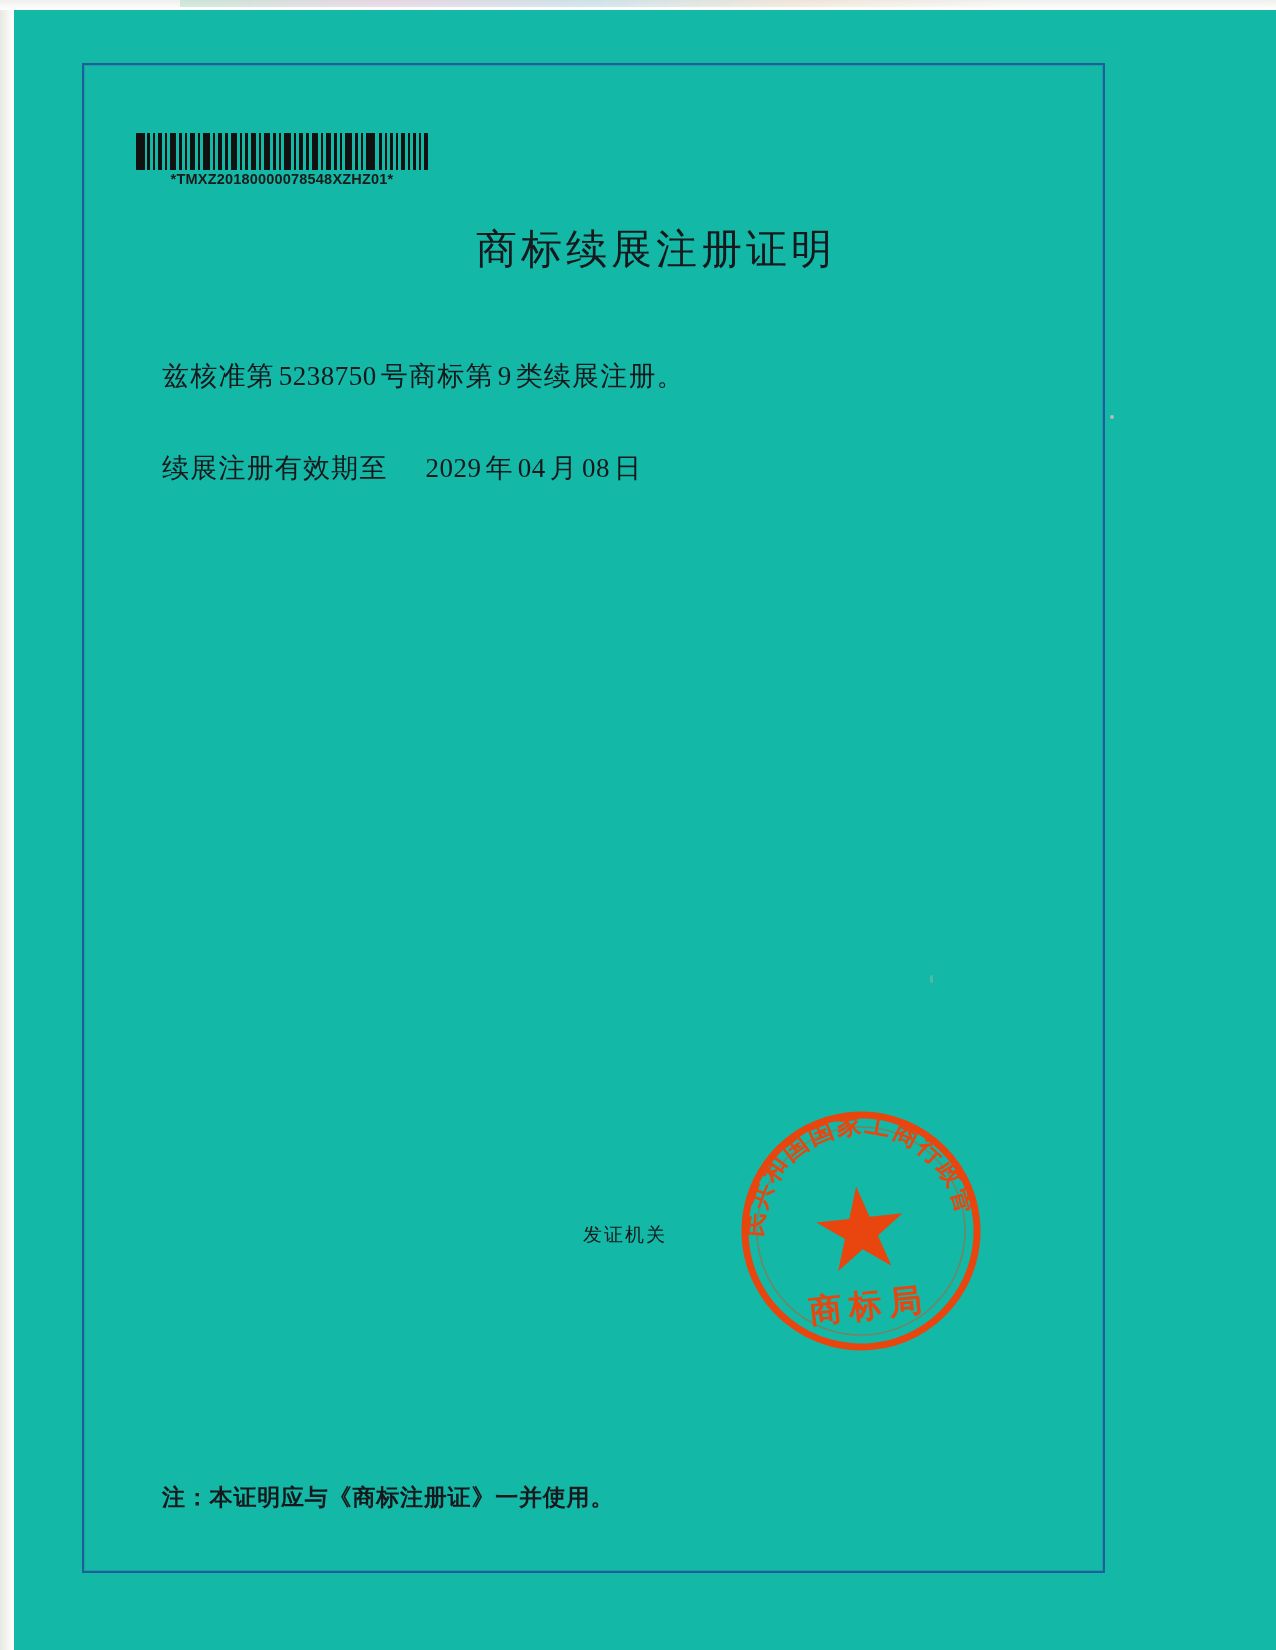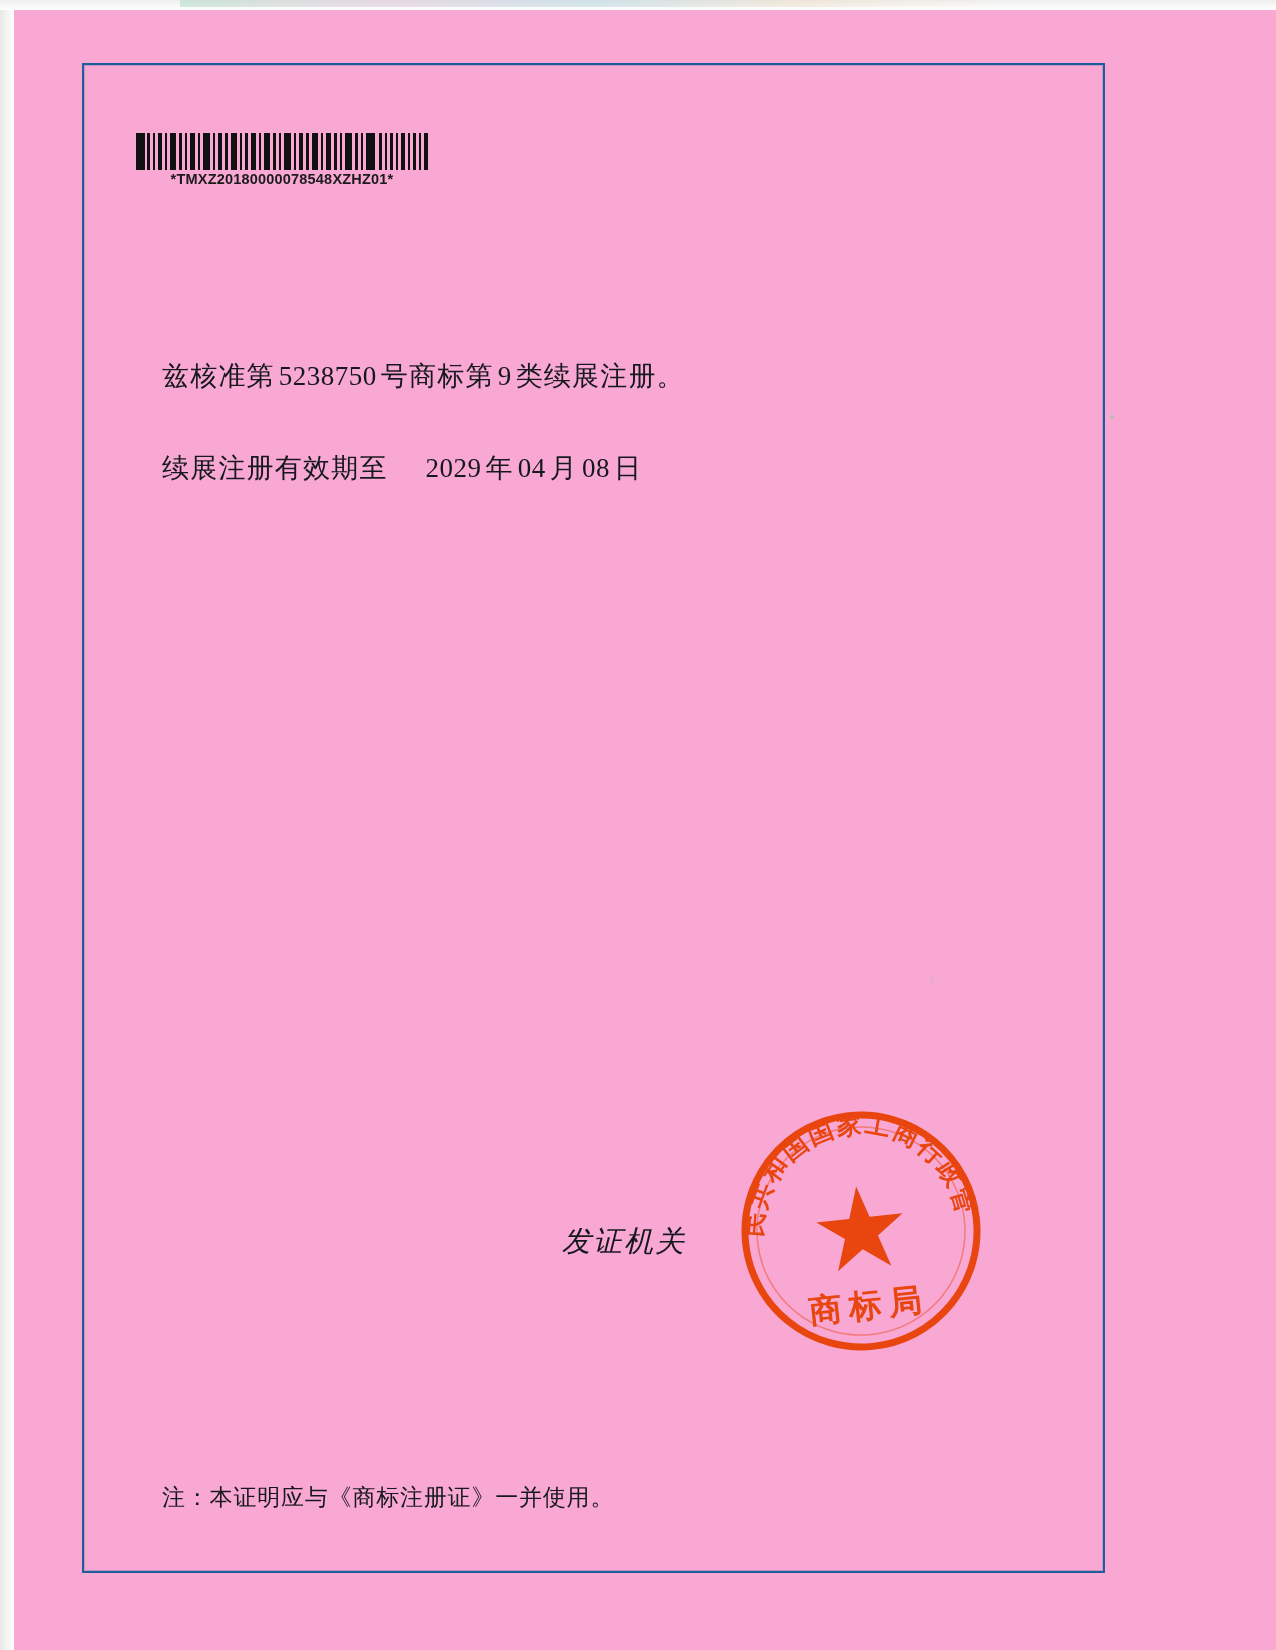"*TMXZ20180000078548XZHZ01*" .page { background: #f9a8d4 -> #14b8a6 }
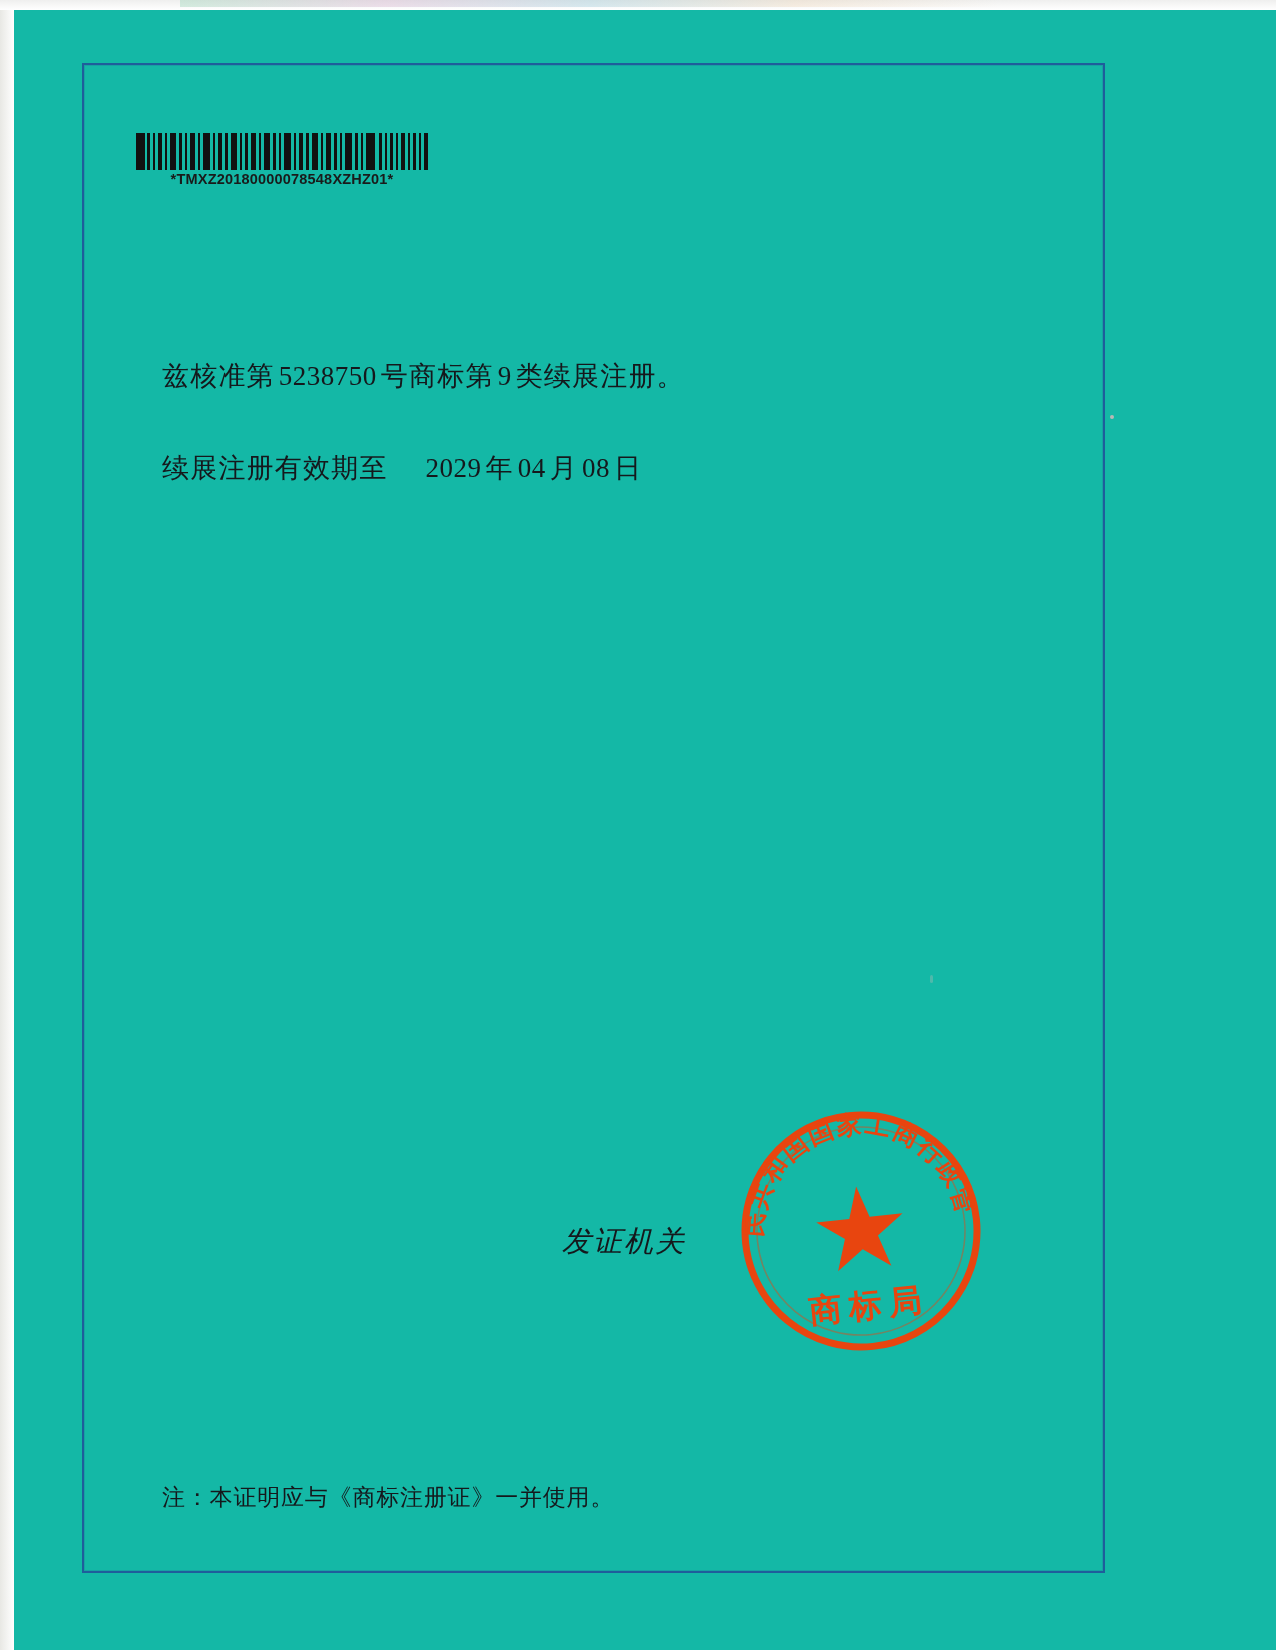"商标续展注册证明" div.doc-title { html: none -> <div>商标续展注册证明</div> }
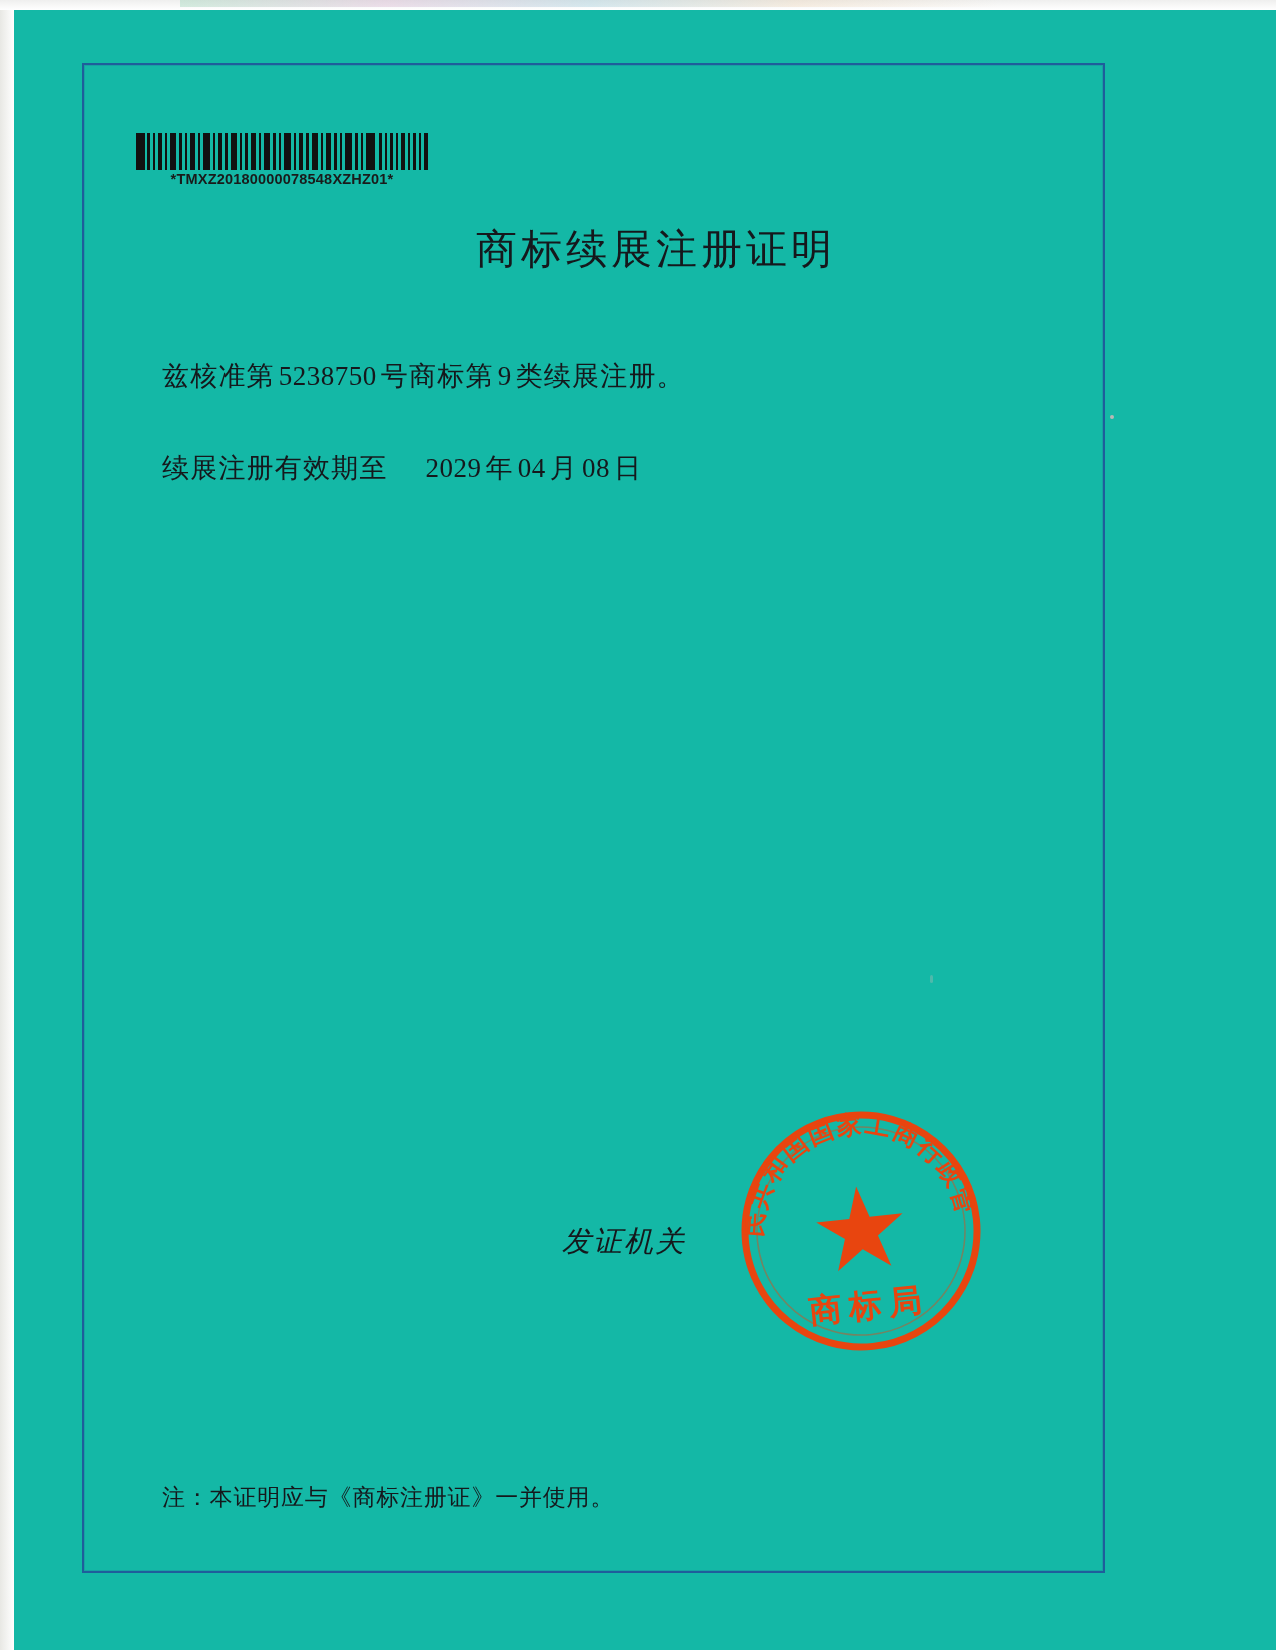"发证机关" .issuer-label { font-size: 29px -> 19px; font-style: italic -> none; left: 562px -> 583px }
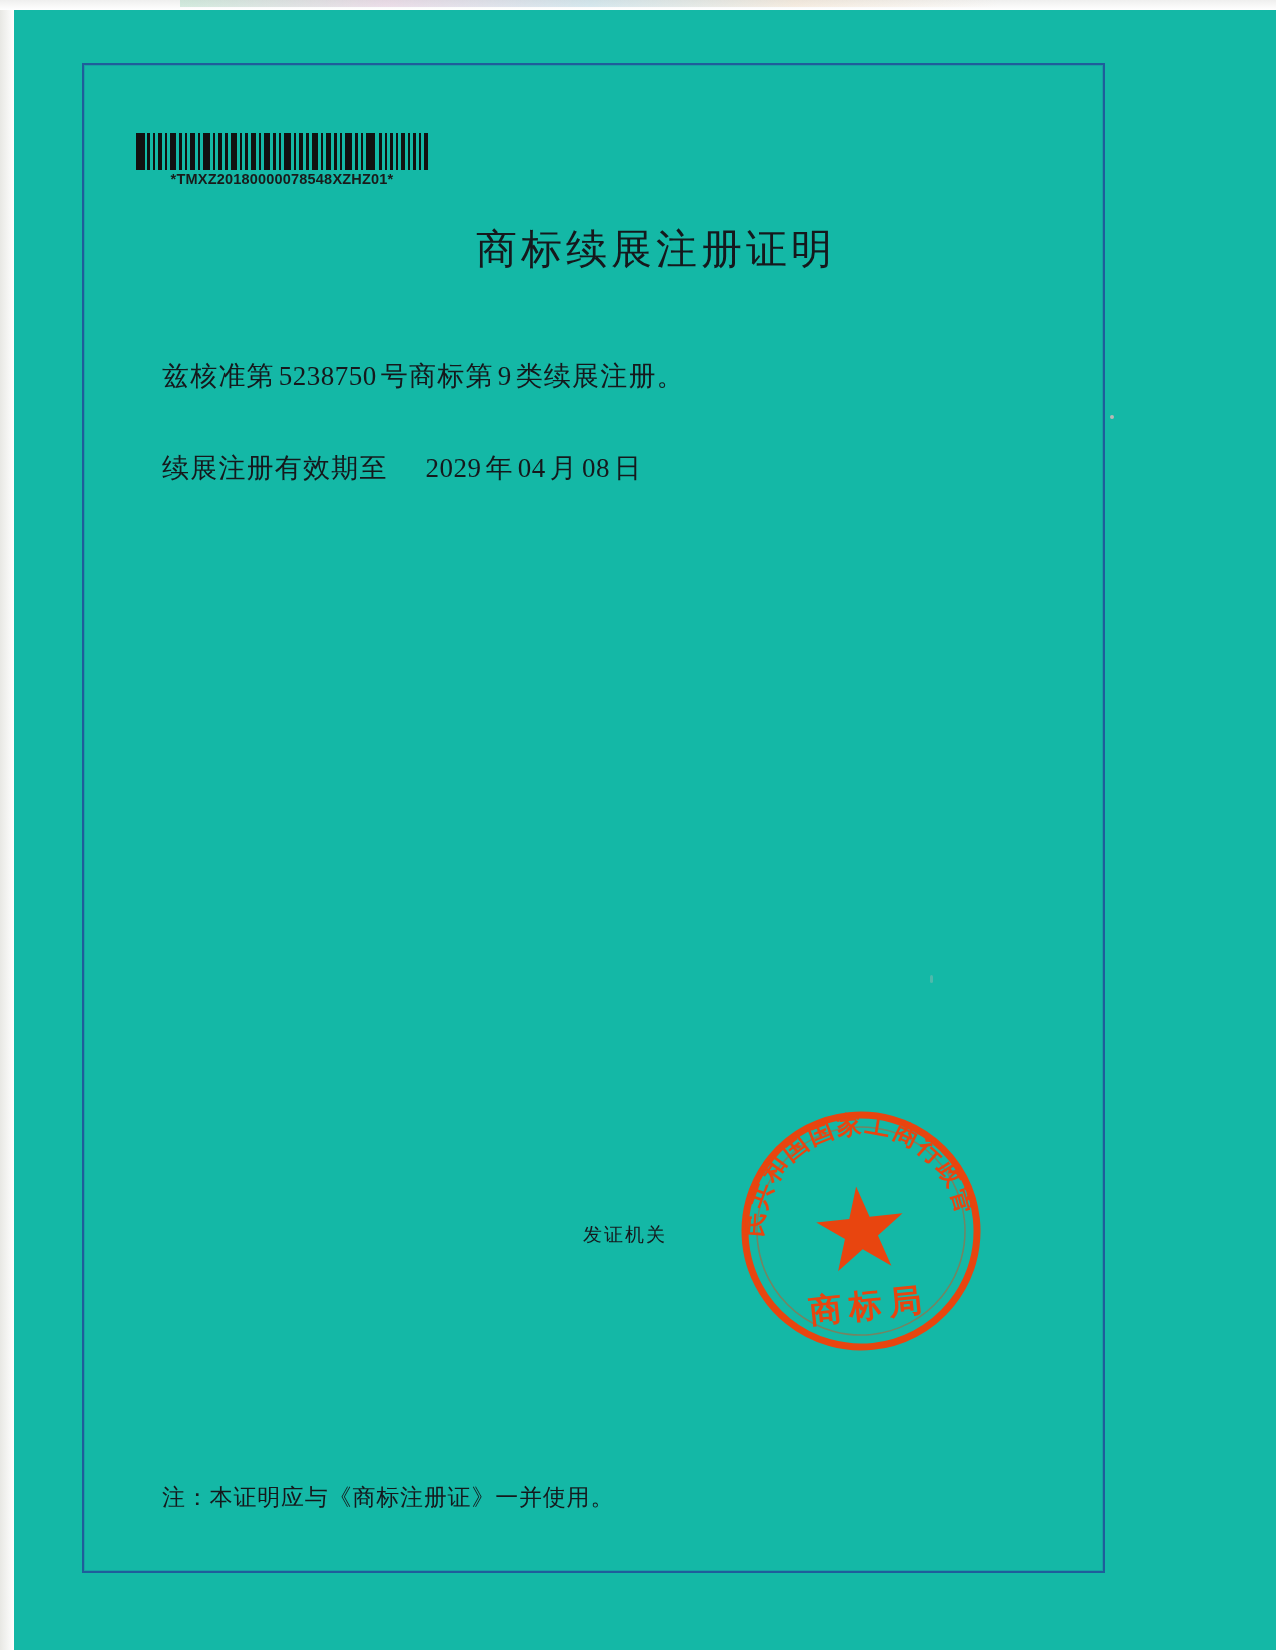"注：本证明应与《商标注册证》一并使用。" .footer-note { font-weight: none -> bold }
